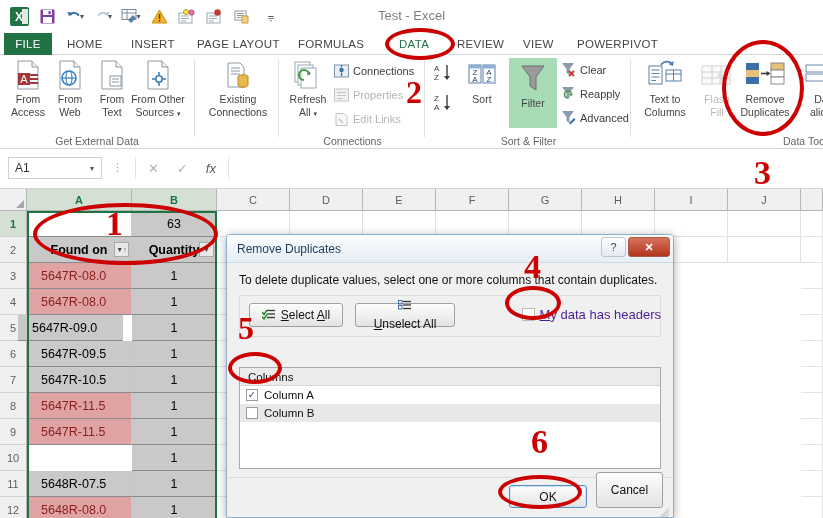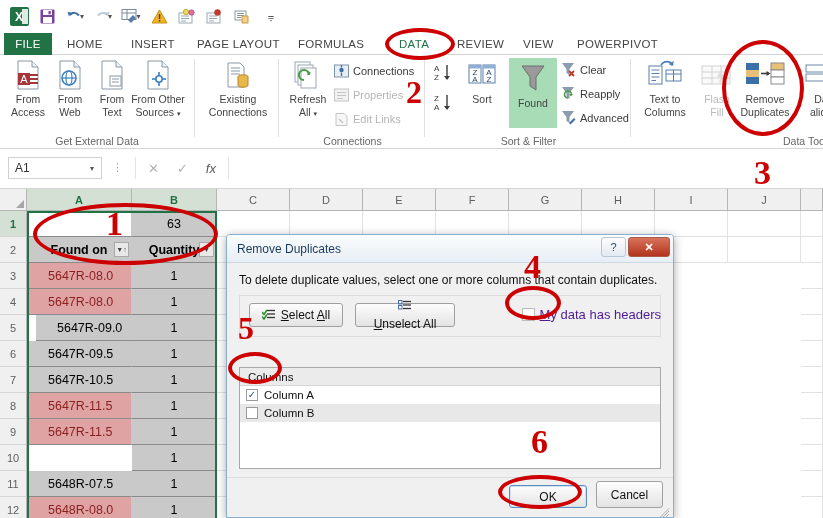"Test - Excel" div.doc-title { html: none -> <div>Test - Excel</div> }
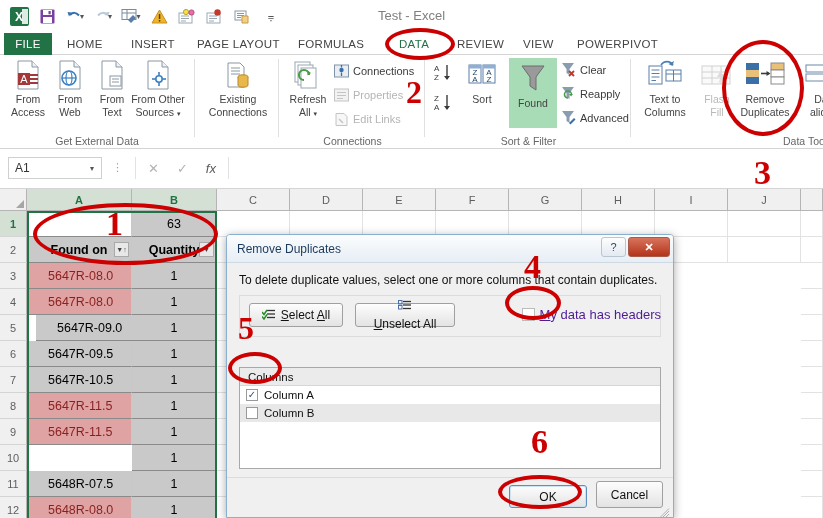"Found" div.lbl { text: Found -> Filter }
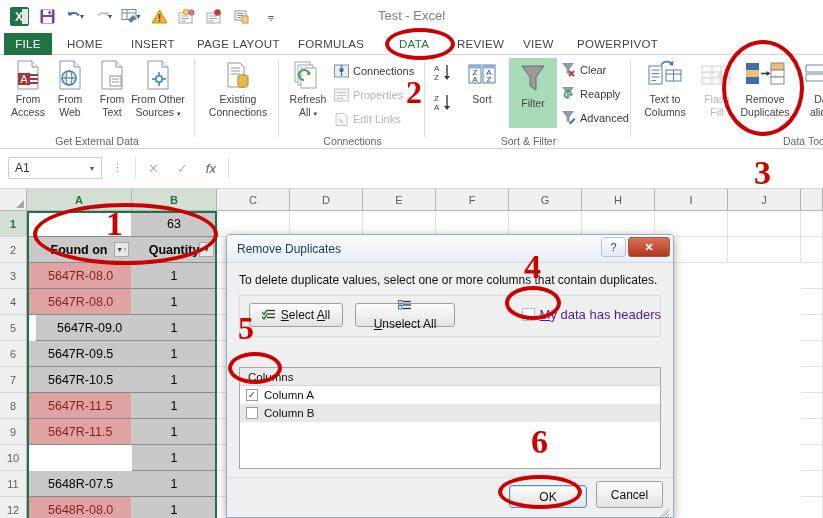"Found on" .cell { padding: 0 21px -> 0 14px }
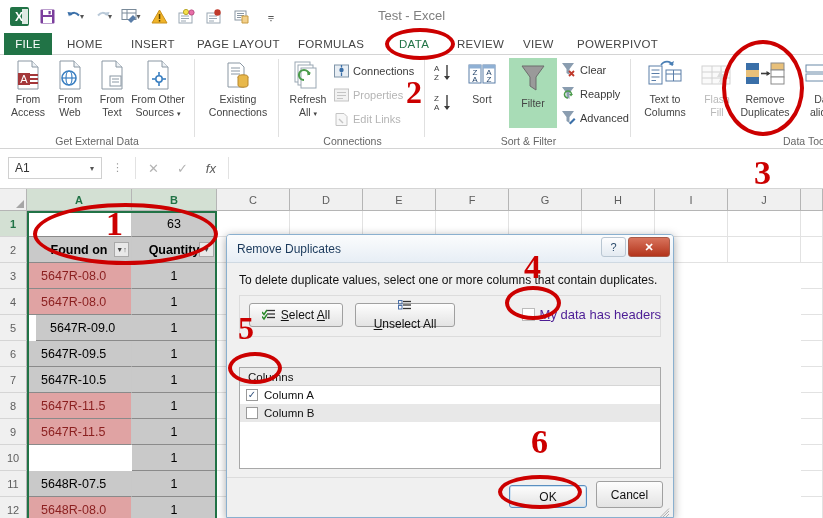"5647R-09.0" div.cell { left: 36px -> 18px }
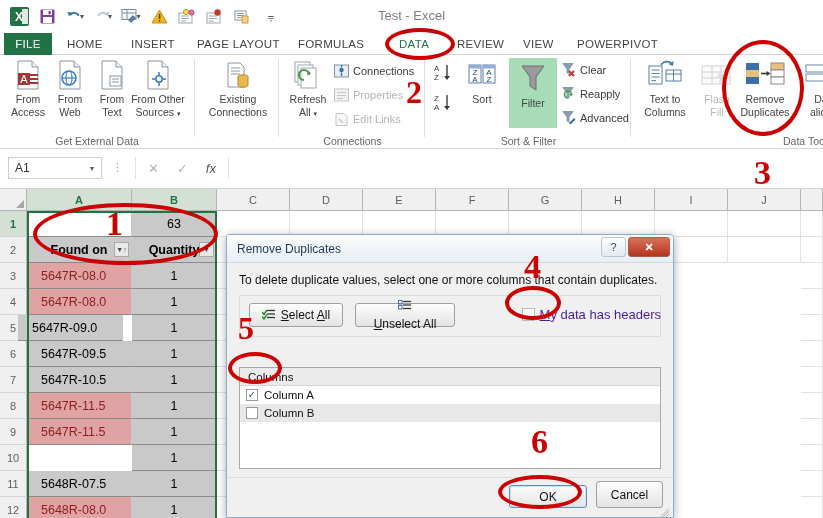"Cancel" .btn-cancel { height: 27px -> 36px }
